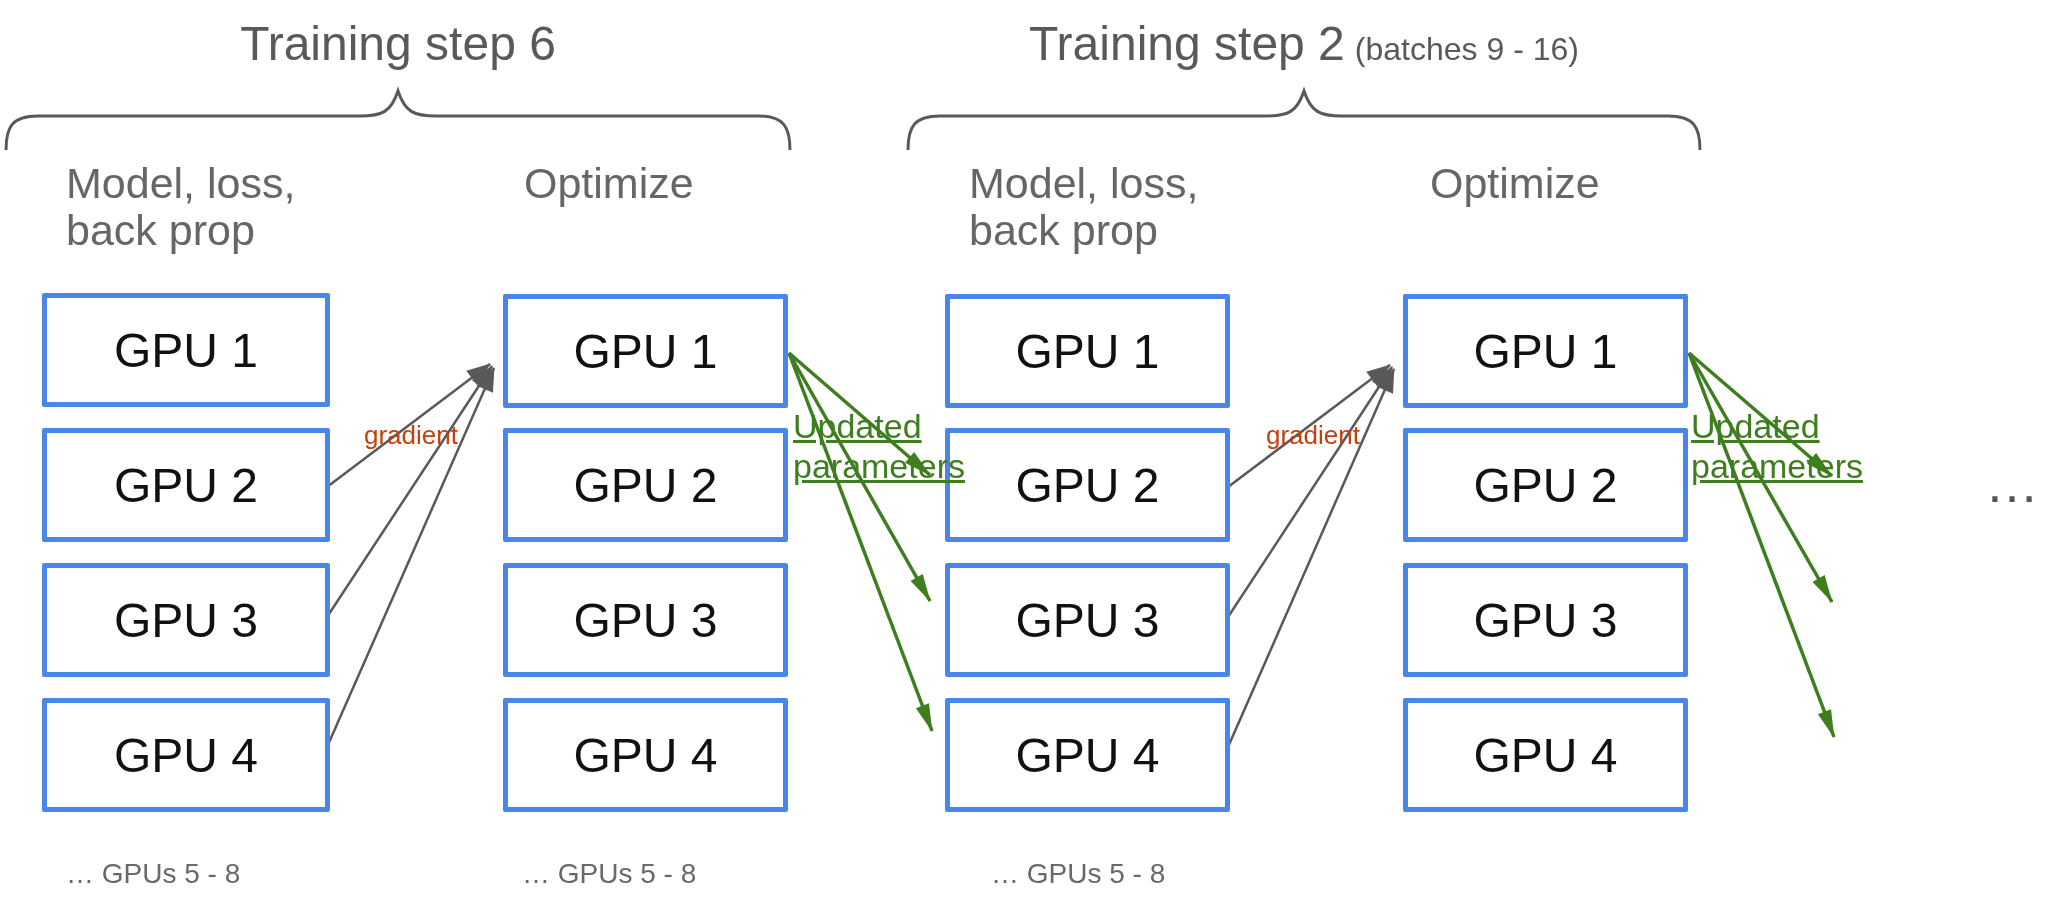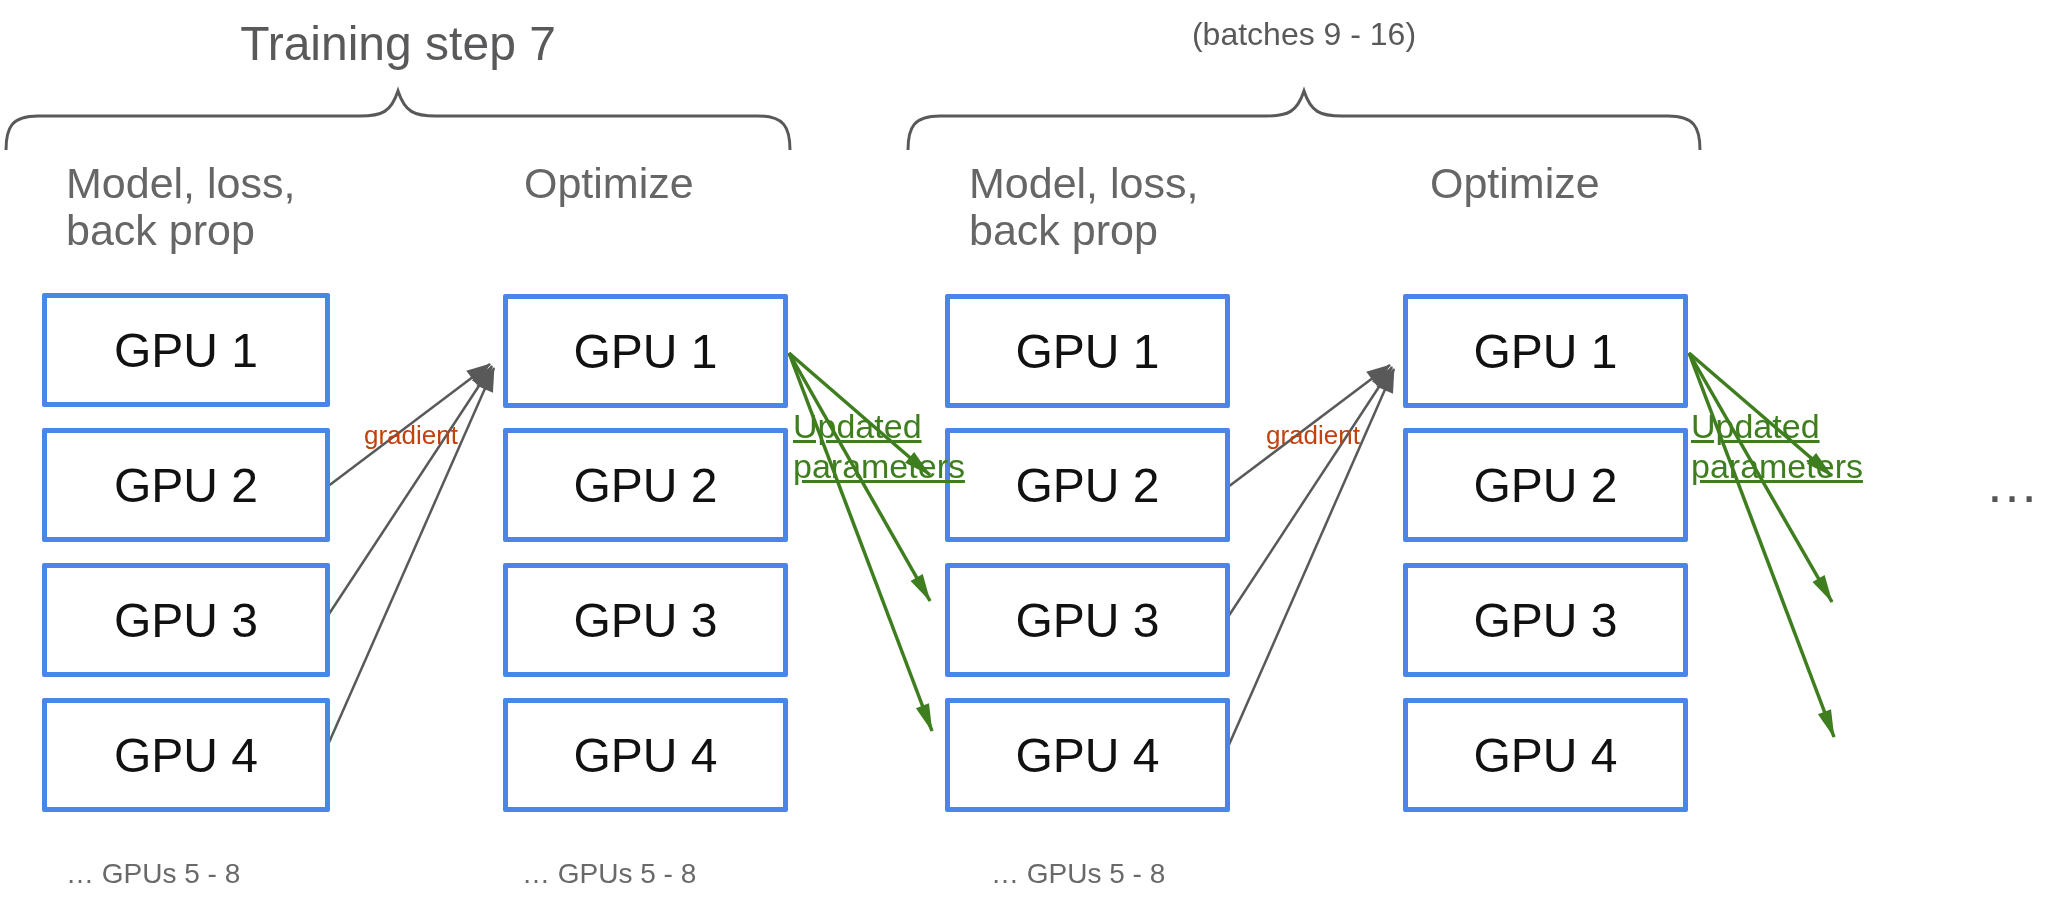"Training step 7" span.big { text: 7 -> 6 }
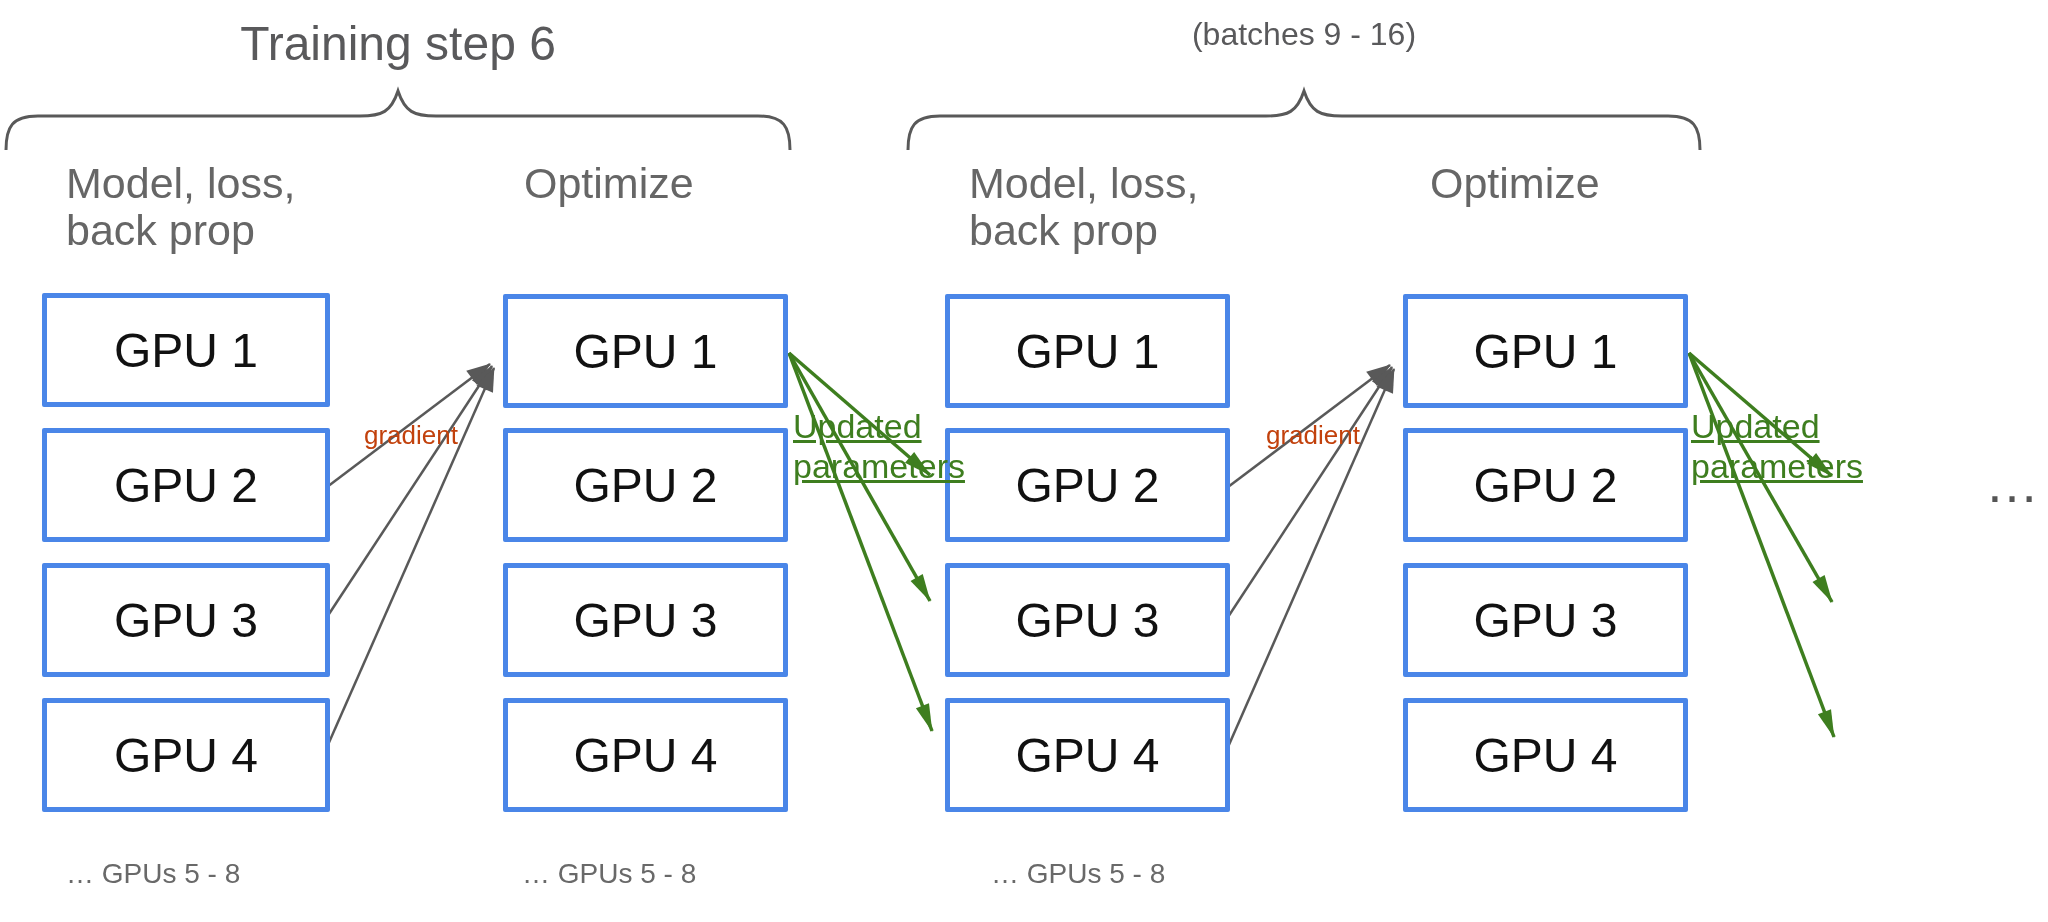"Training step 2" span.big { html: none -> <span>Training step 2</span> }
